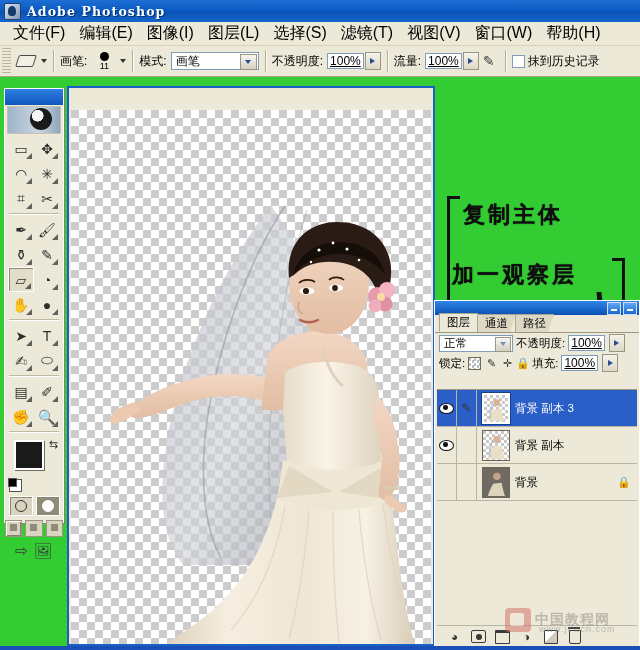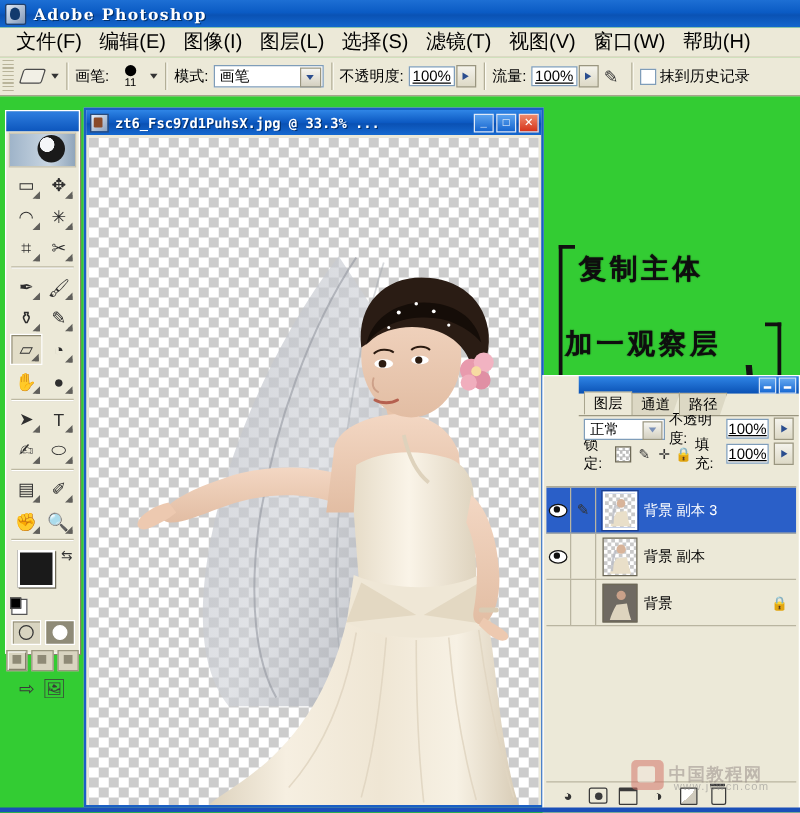"zt6_Fsc97d1PuhsX.jpg @ 33.3% ..." div.doc-title { html: <div> <div></div> <div>zt6_Fsc97d1PuhsX.jpg @ 33.3% ...</div> <div> <div>_</div> <div>□</div> <div>✕</div> </div> </div> -> none }
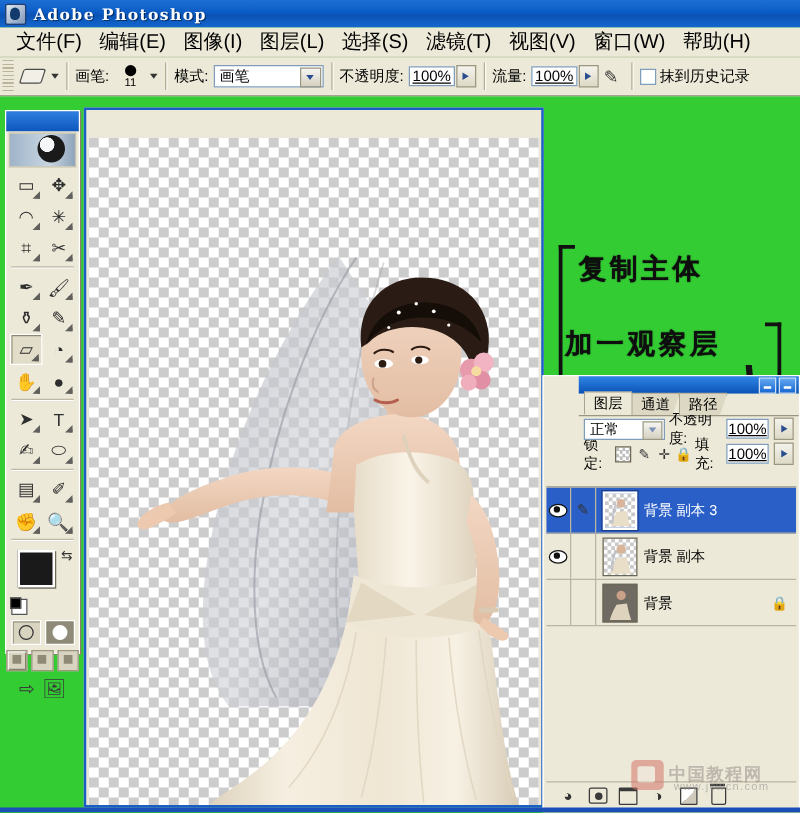"图层" .palette { padding-left: 28px -> none }
